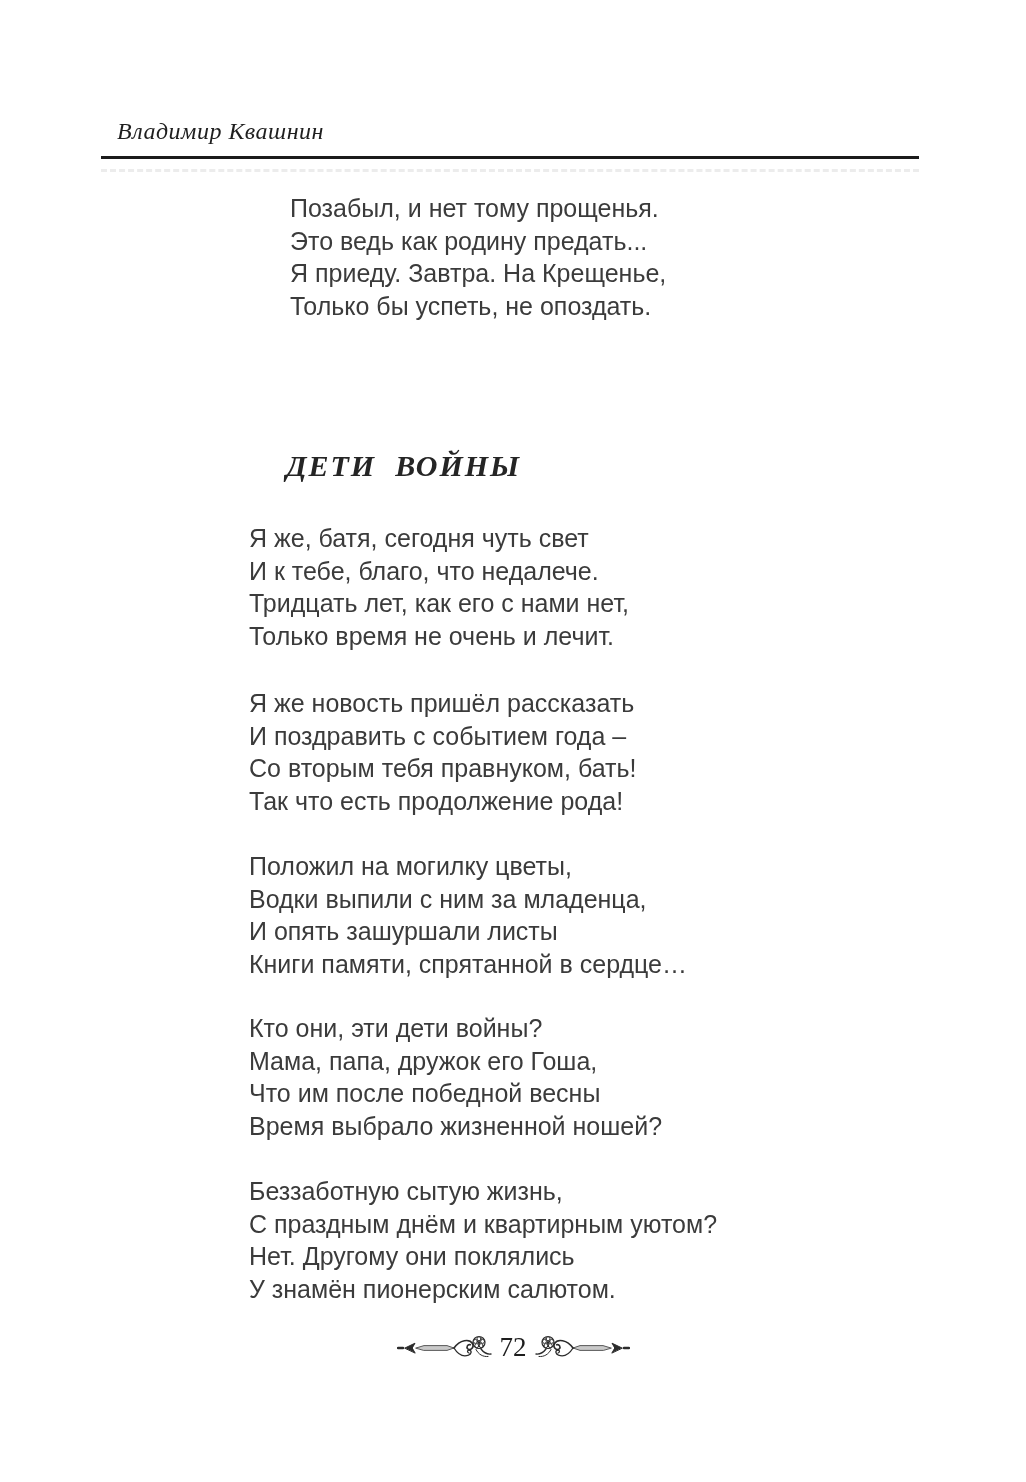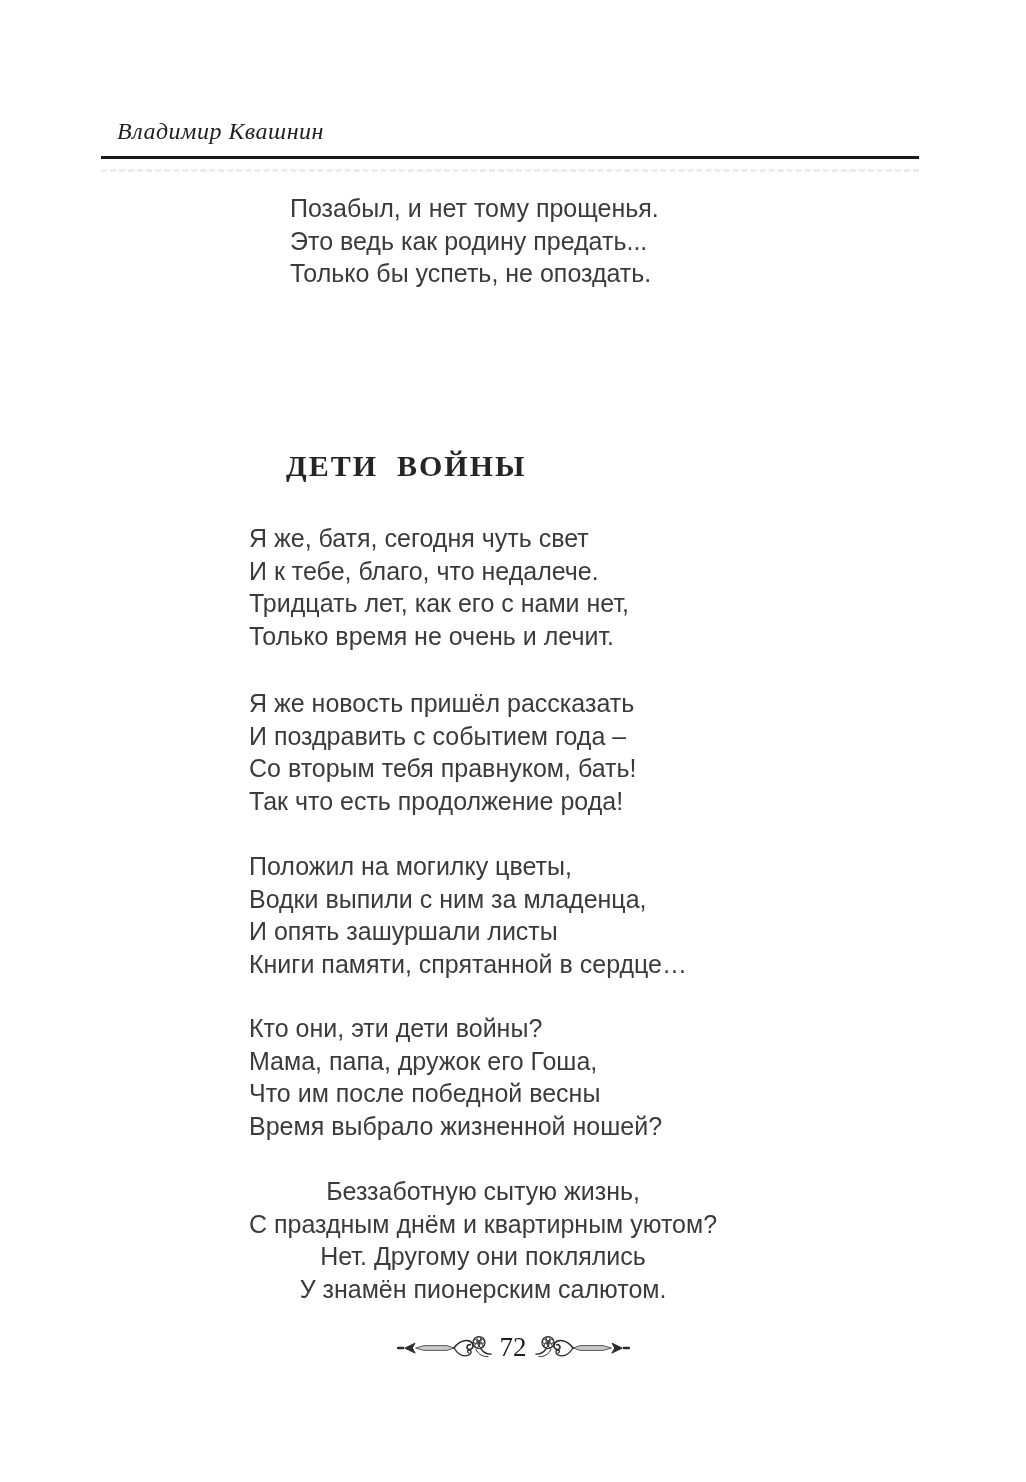"Я приеду. Завтра. На Крещенье," div.poem-line { html: none -> <div>Я приеду. Завтра. На Крещенье,</div> }
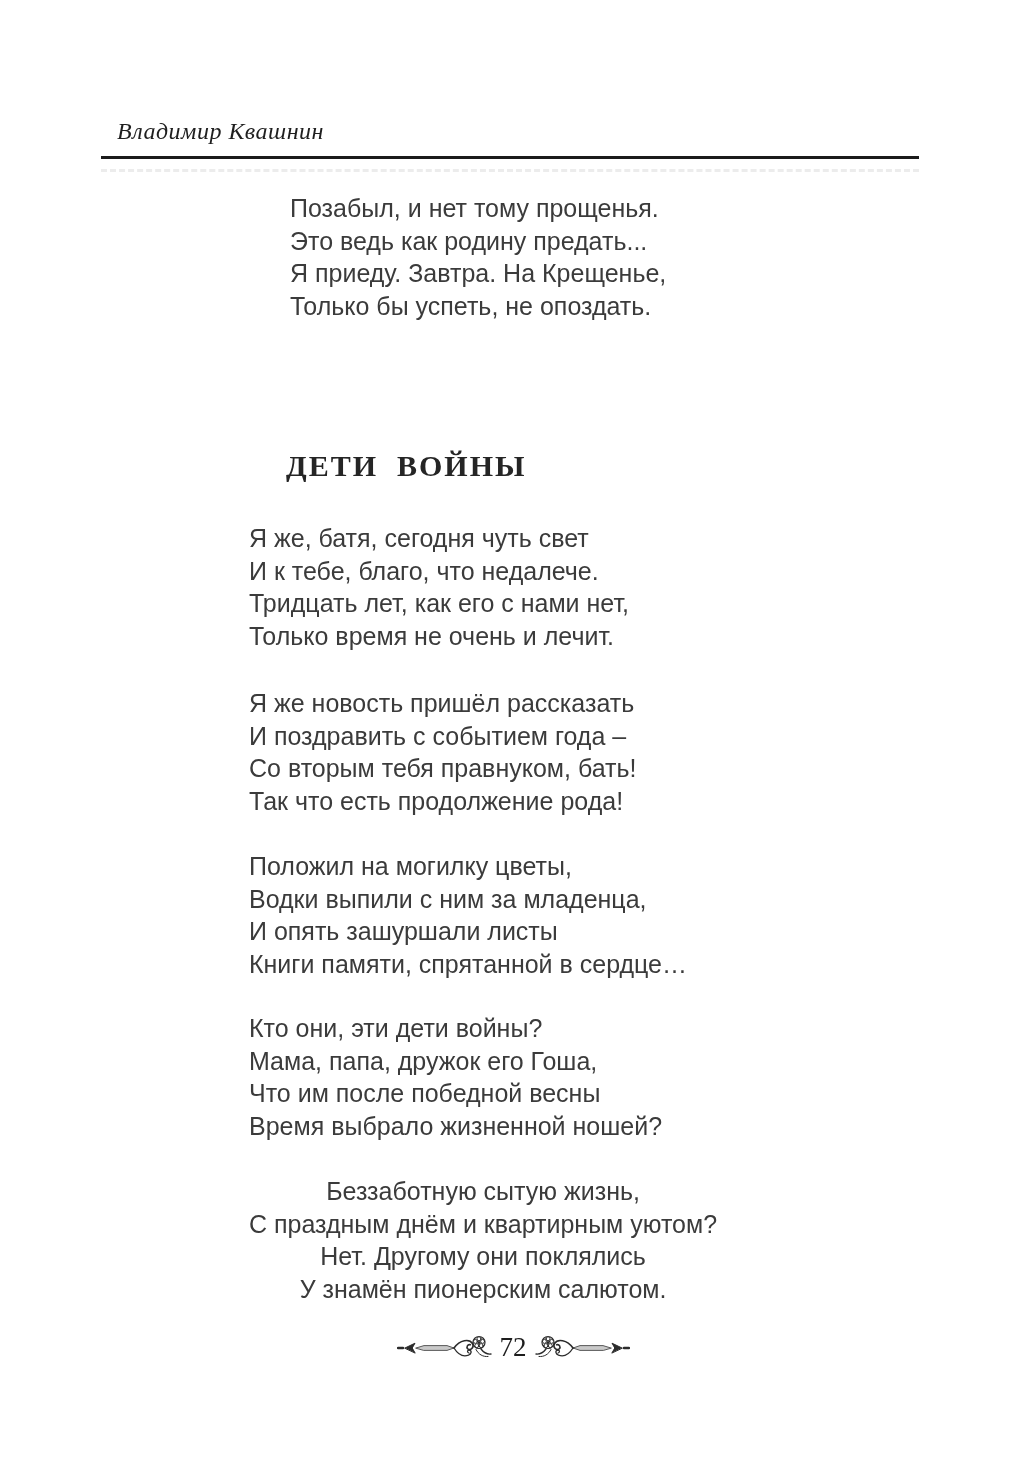"ДЕТИ ВОЙНЫ" .poem-title { font-style: none -> italic }
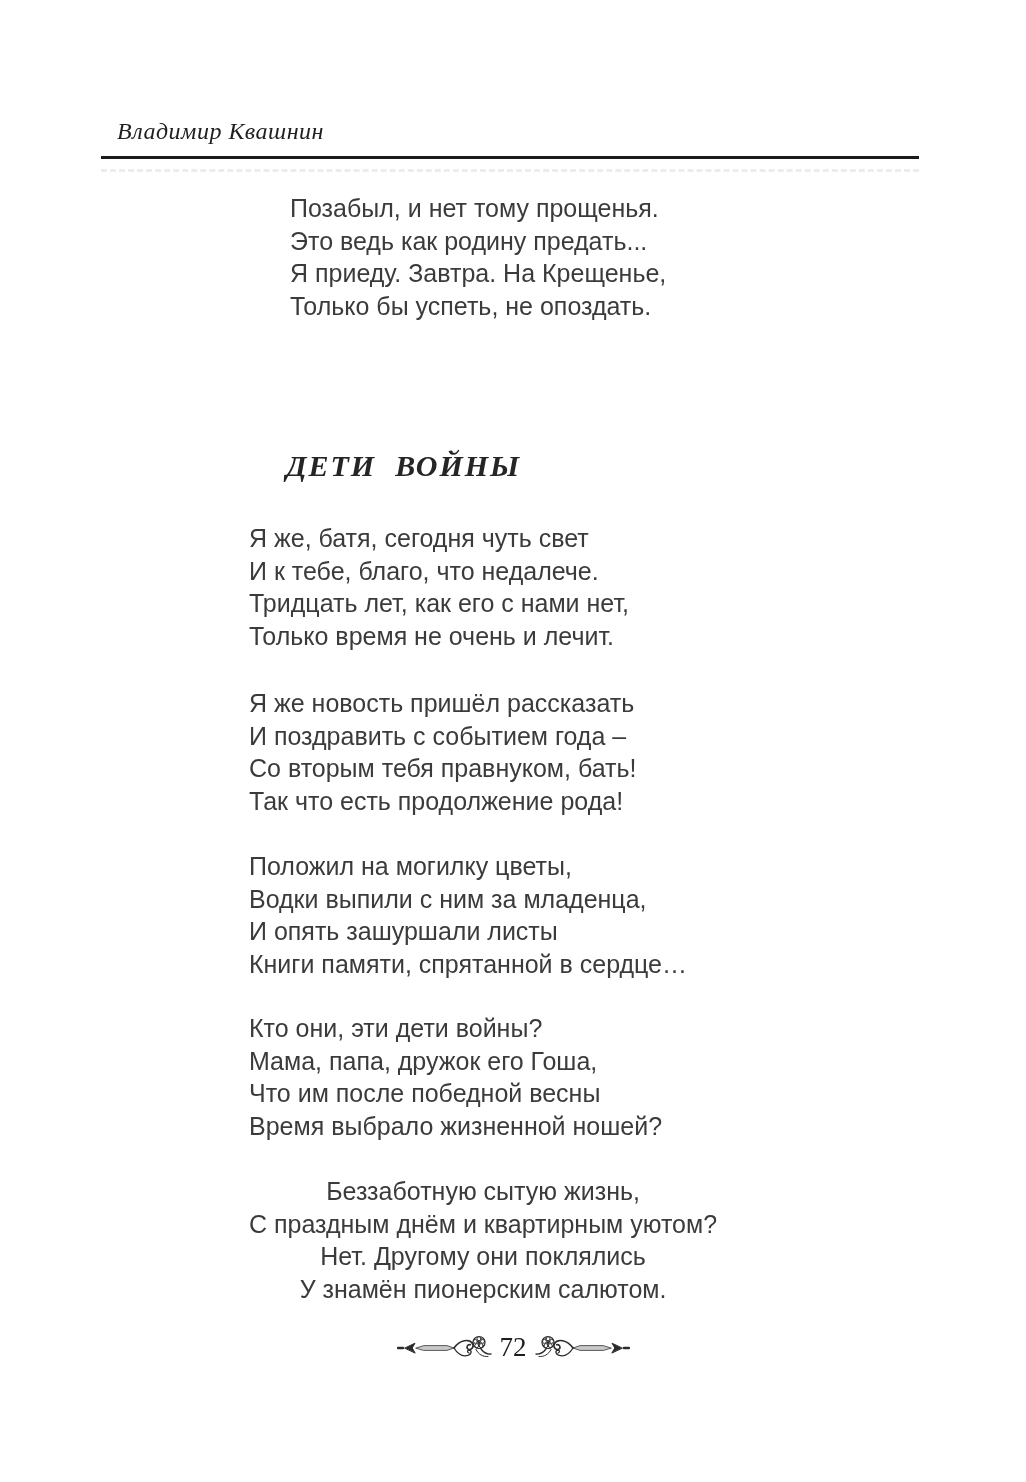"Беззаботную сытую жизнь," .stanza-5 { text-align: center -> none }
